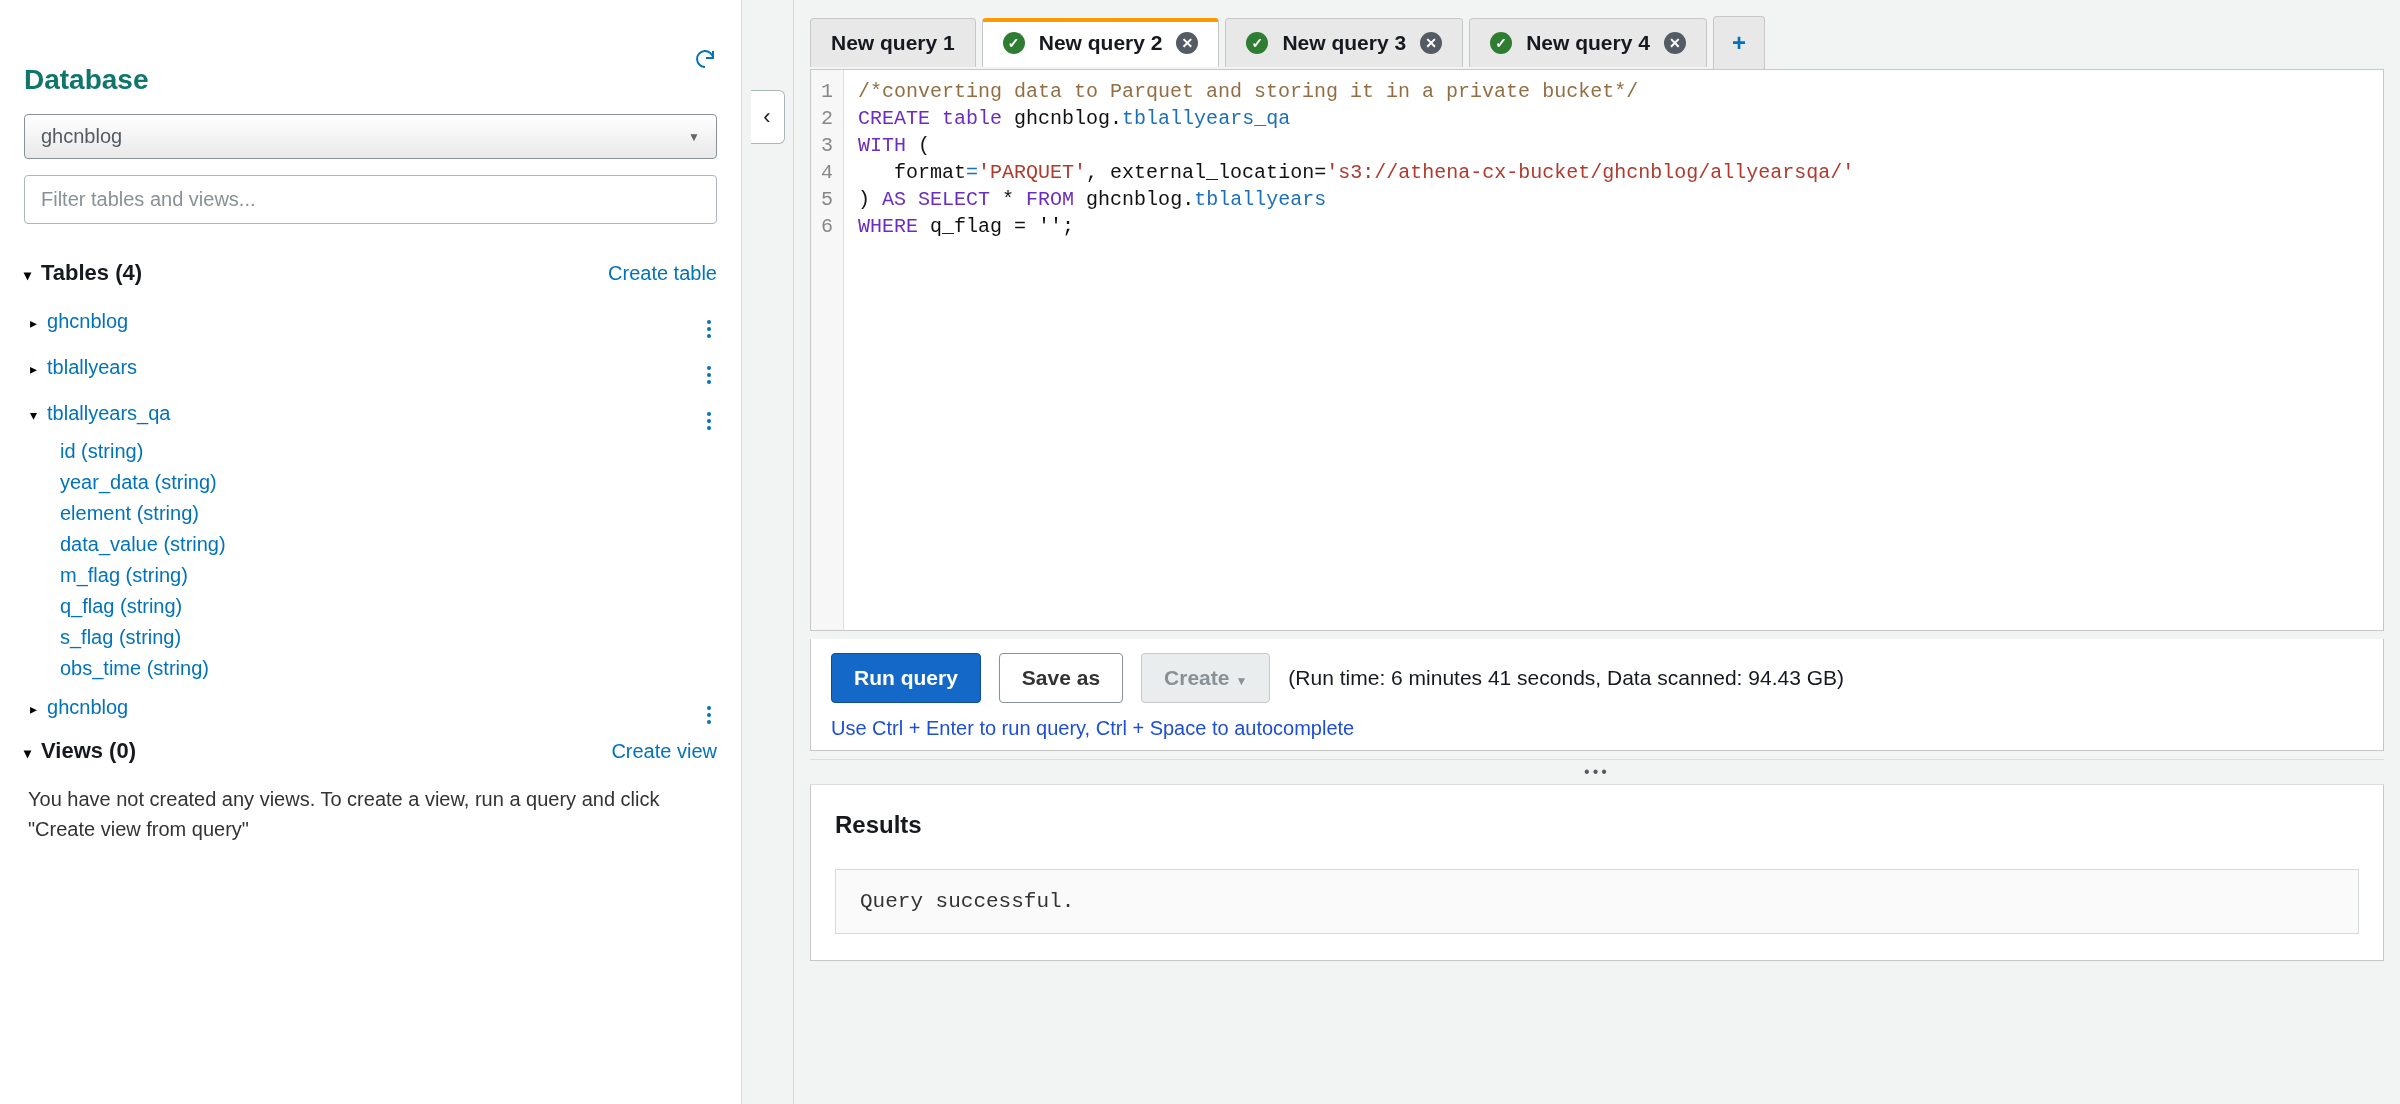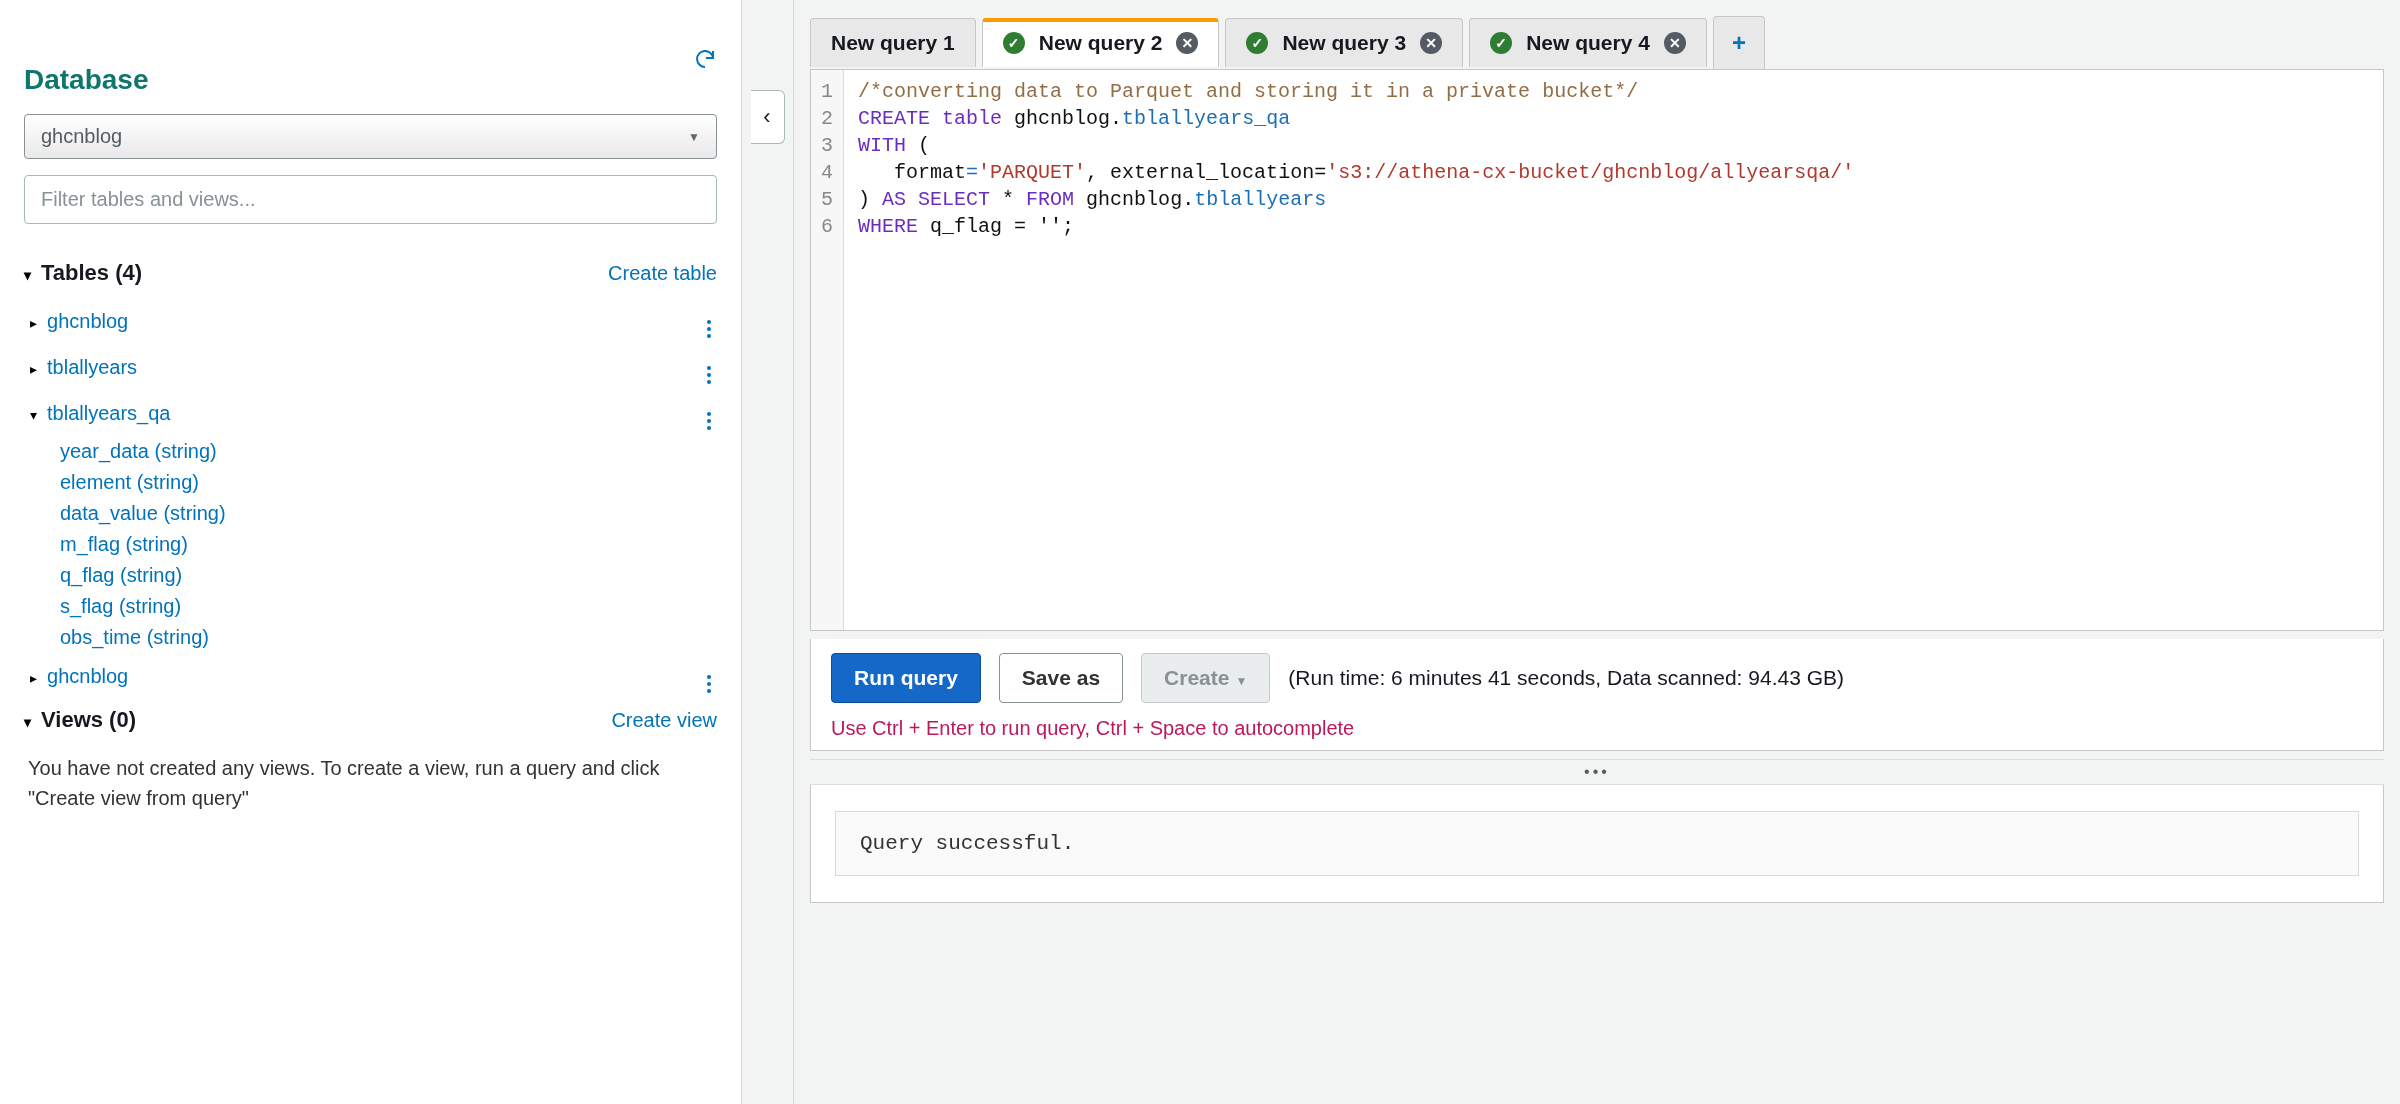"id (string)" div.col-row { html: none -> <div>id (string)</div> }
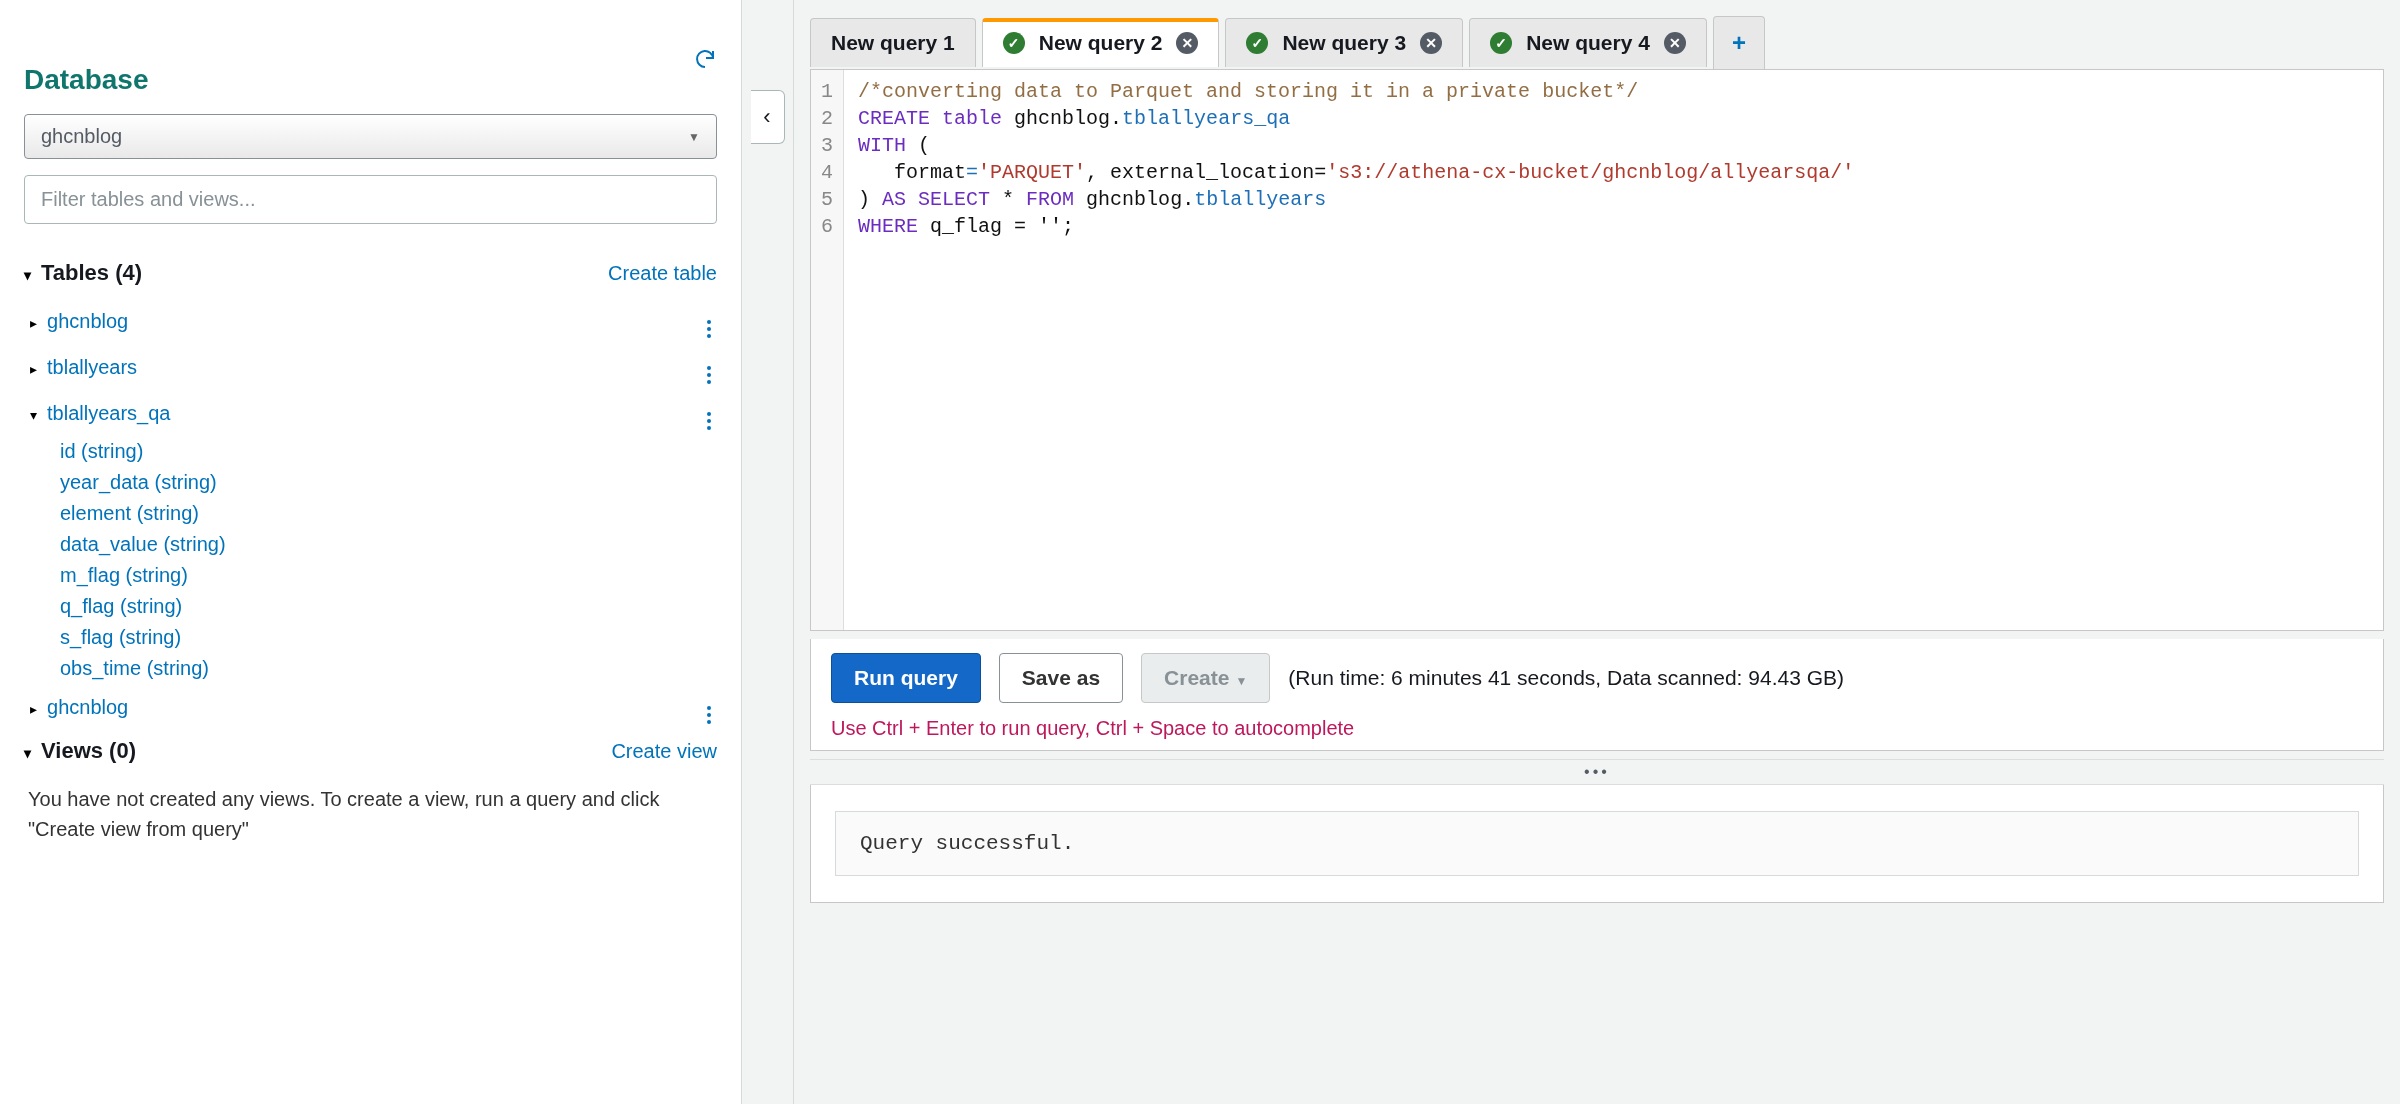"Use Ctrl + Enter to" .hint { color: #be185d -> #1d4ed8 }
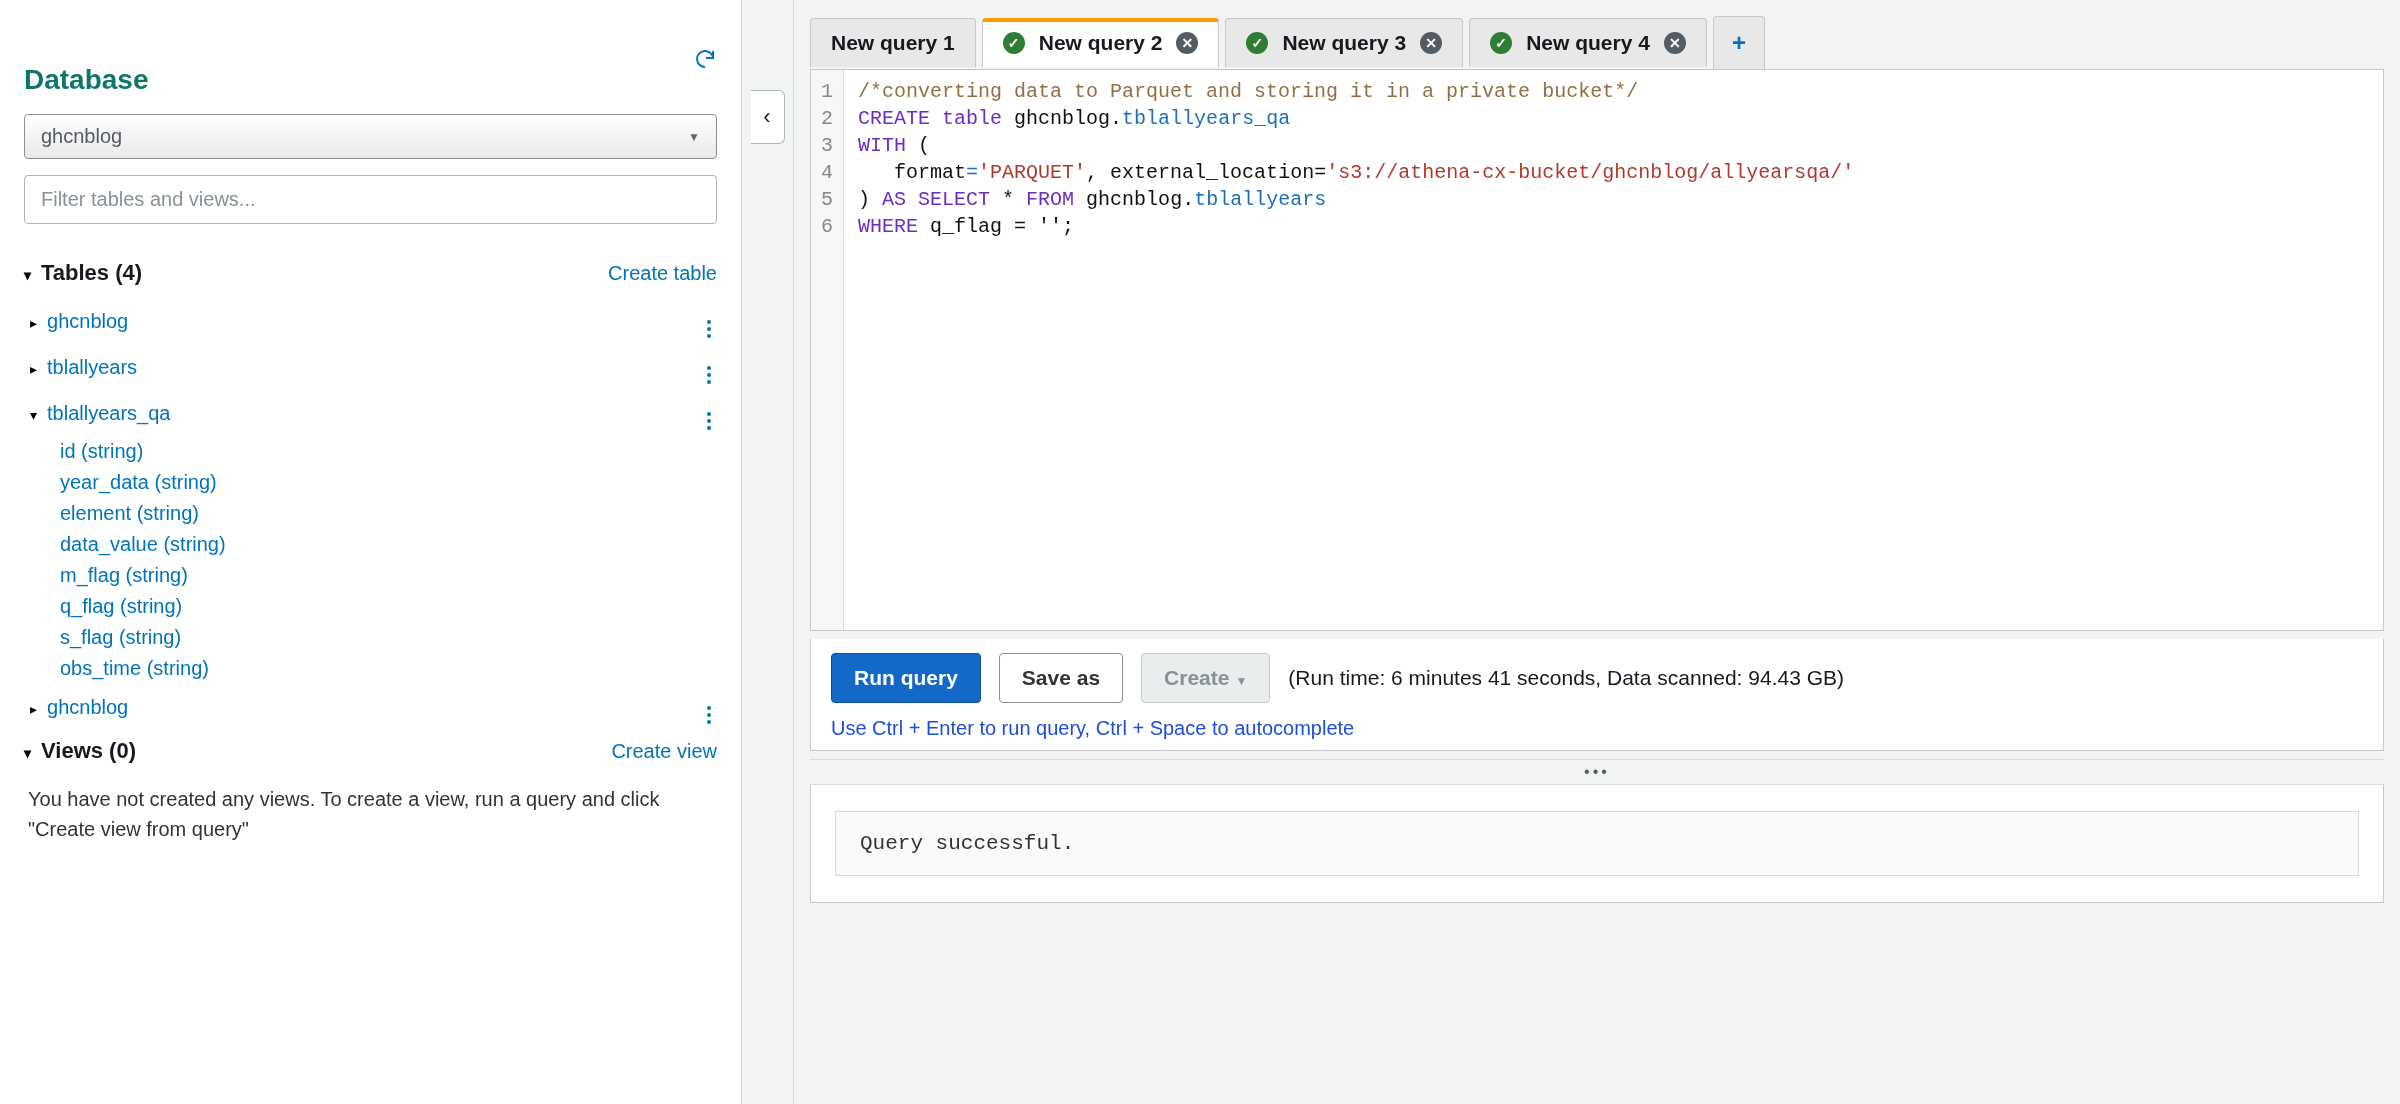"Results" h3 { html: none -> <h3>Results</h3> }
